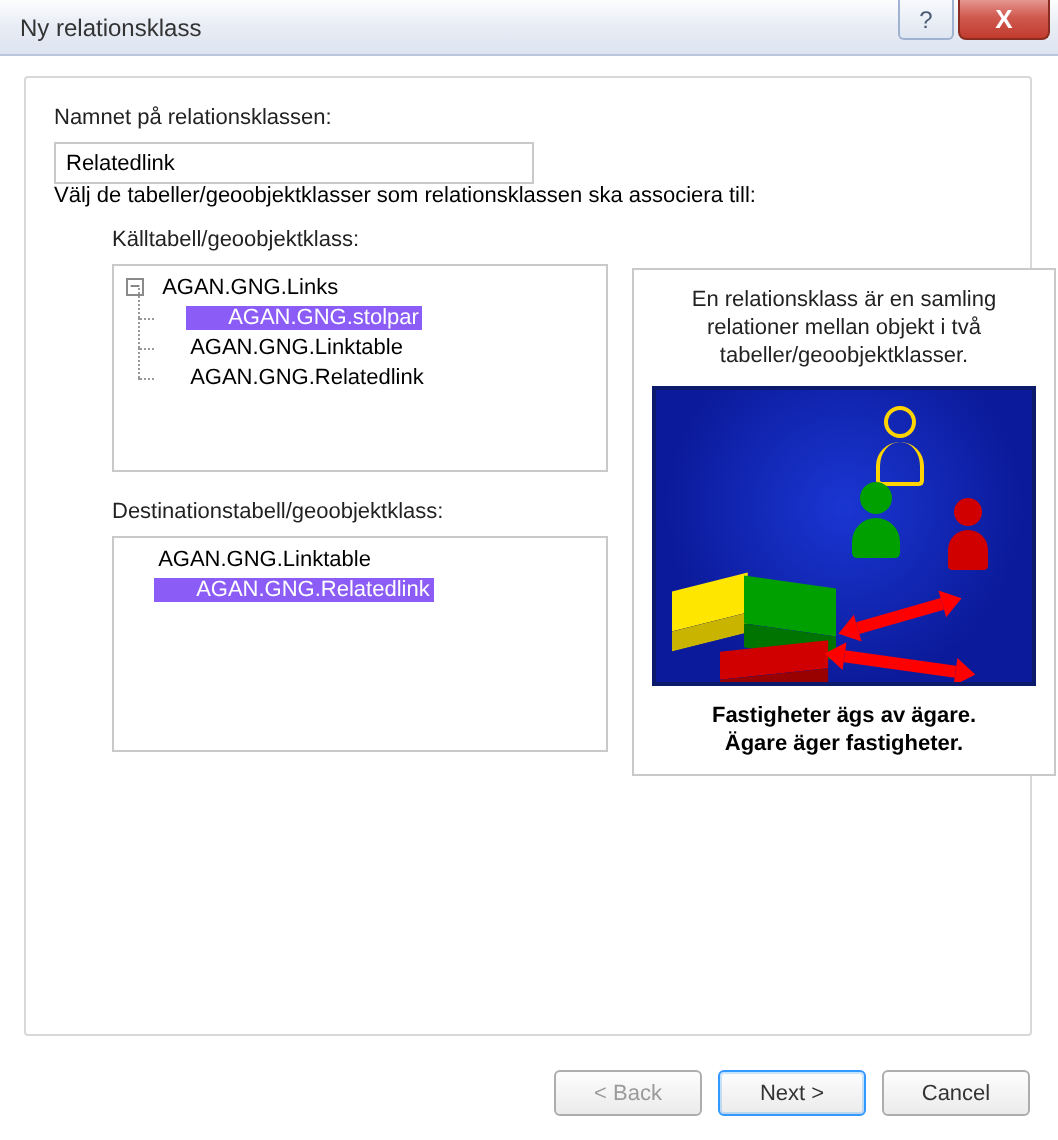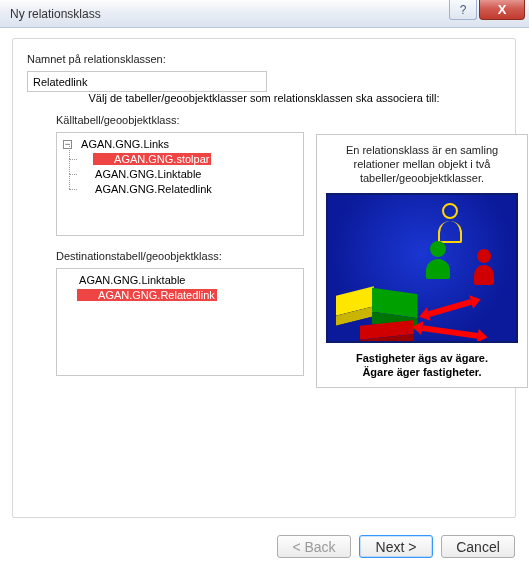"Välj de tabeller/geoobjektklasser som" .instr { text-align: center -> none }
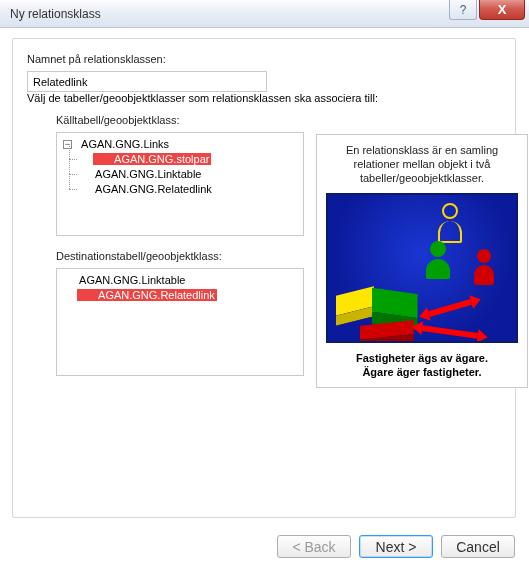"AGAN.GNG.stolpar" .tree .node-label.selected { background: #ef4444 -> #8b5cf6 }
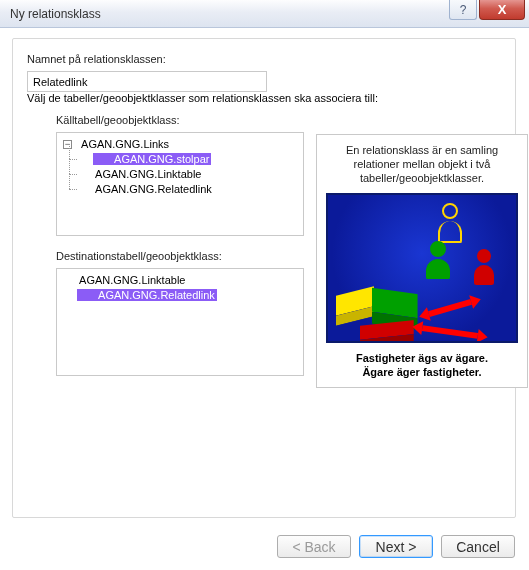"< Back" .btn { font-size: 14px -> 11px }
